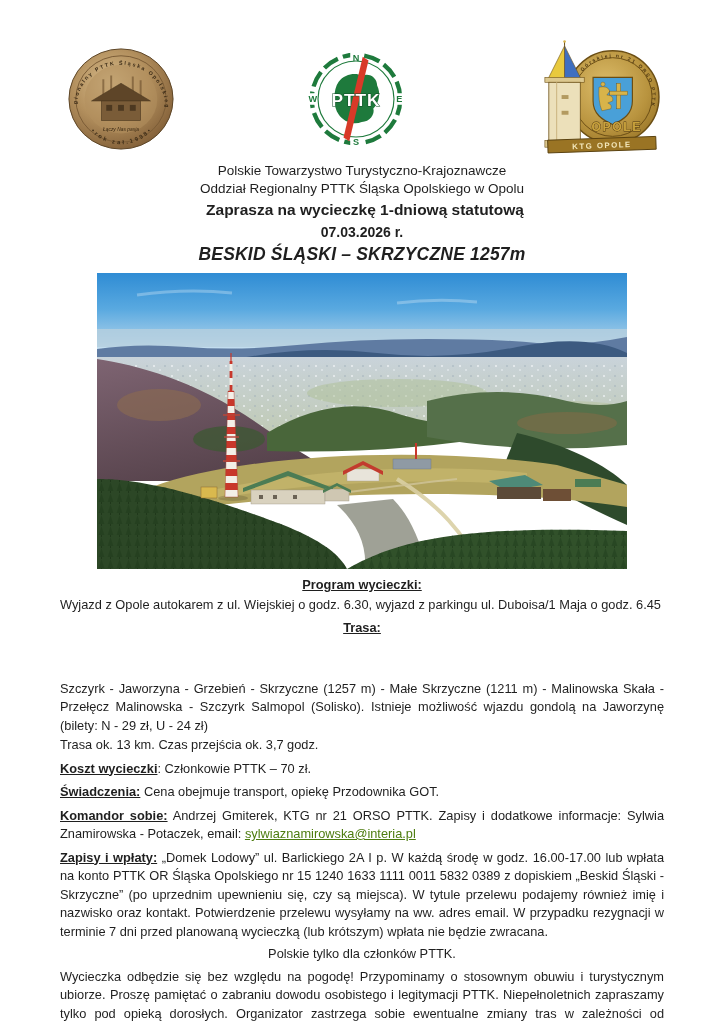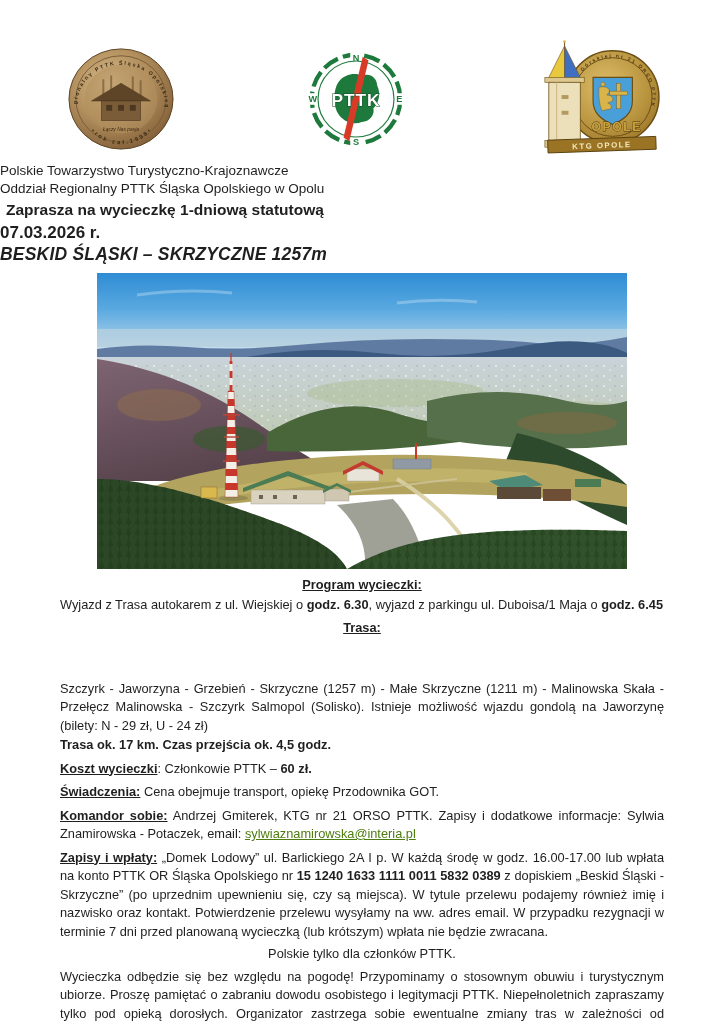"Polskie Towarzystwo" .header-text { text-align: left -> center }
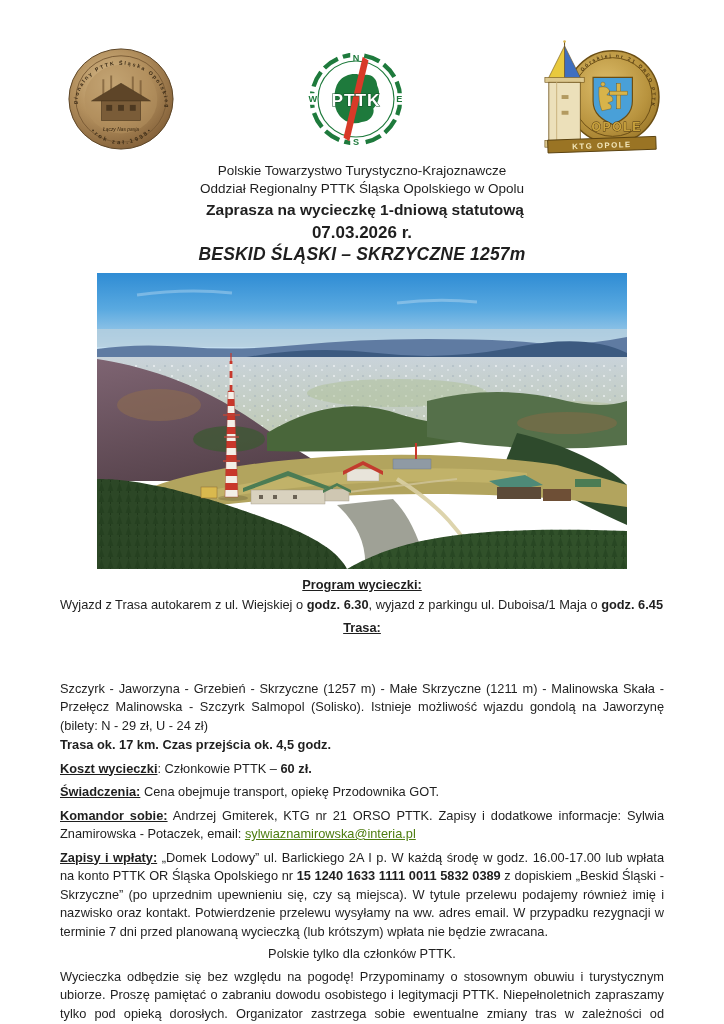"07.03.2026 r." .ht-date { font-size: 17px -> 14px }
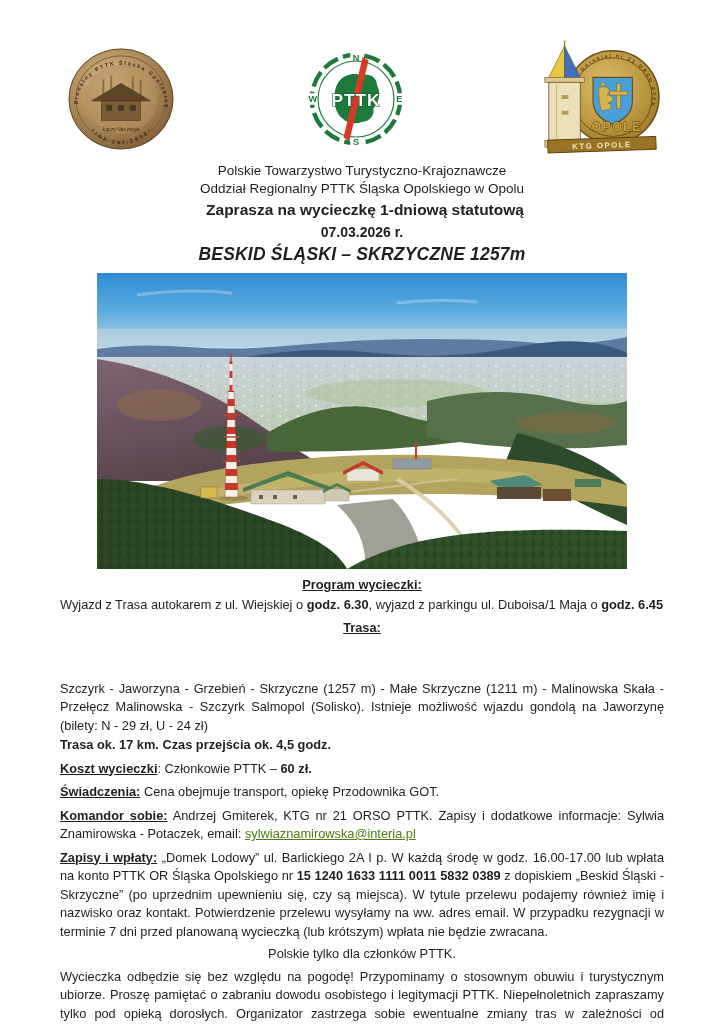"Wyjazd z Trasa autokarem z" span { text: Trasa -> Opole }
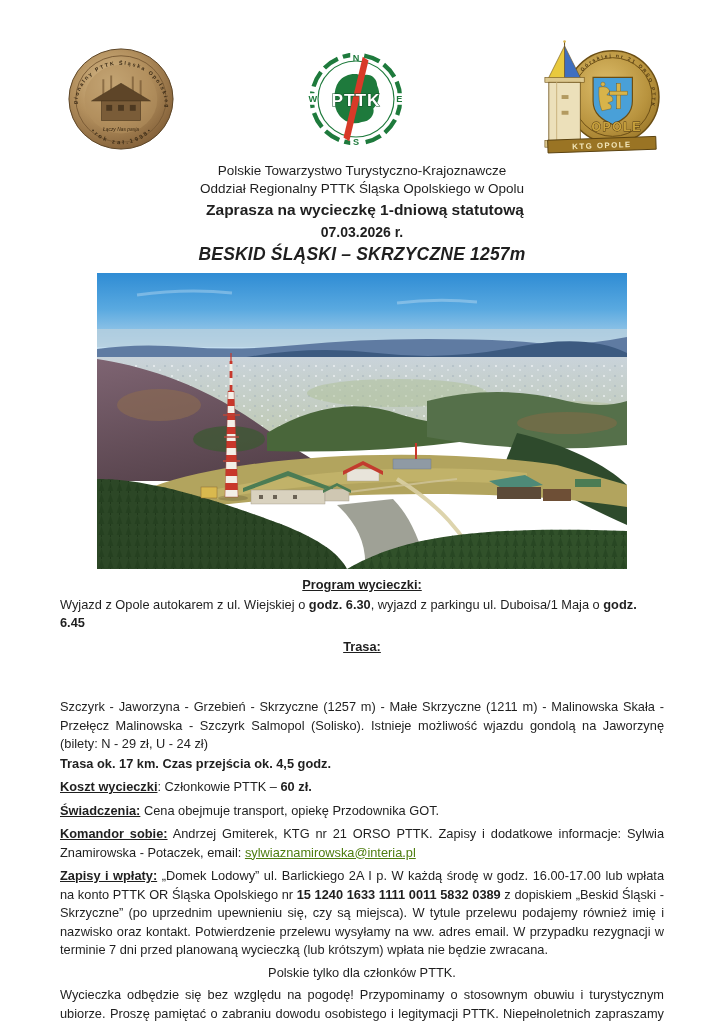"godz. 6.30" .b { font-weight: 700 -> 400 }
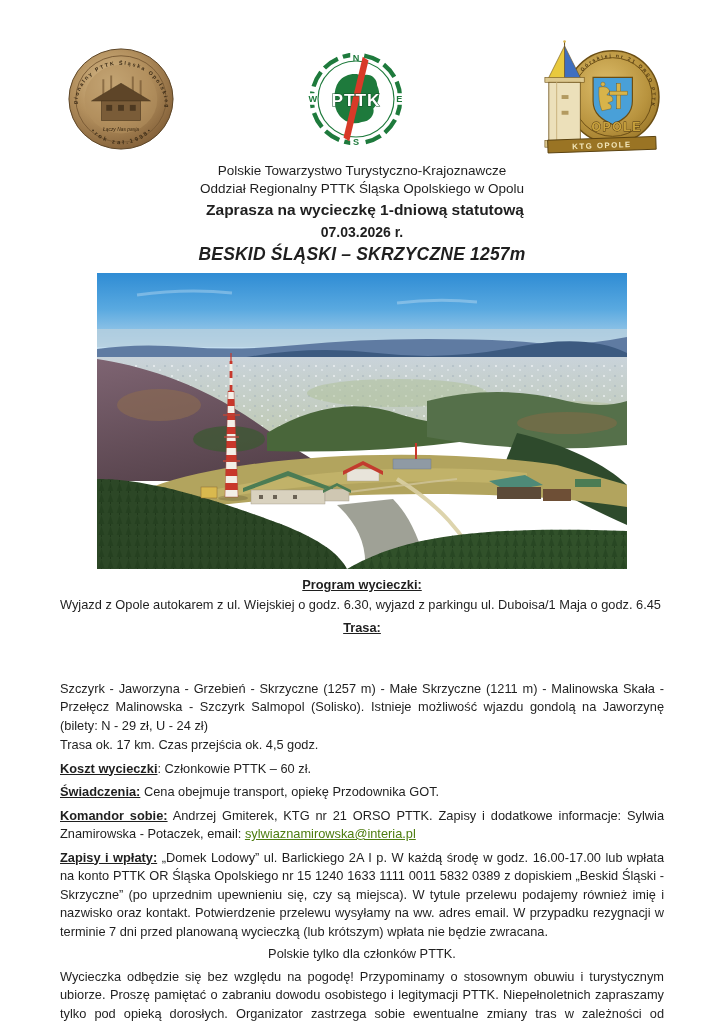"Trasa ok. 17 km. Czas" p.b { text: 17 km. Czas przejścia ok. 4,5 -> 13 km. Czas przejścia ok. 3,7 }
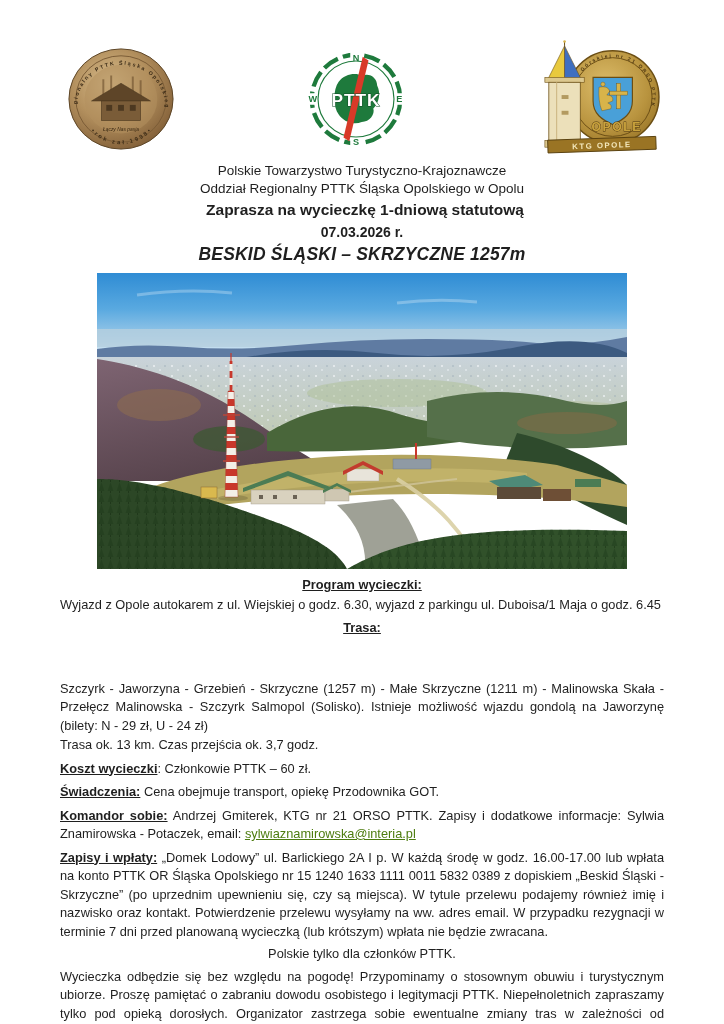"60 zł." span.b { text: 60 -> 70 }
